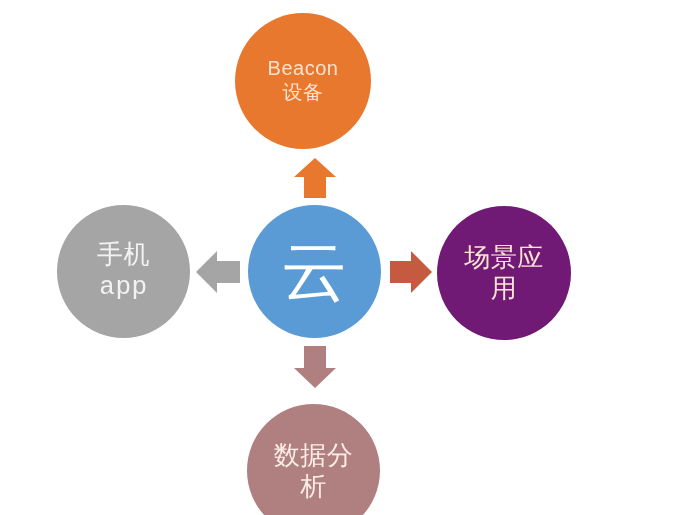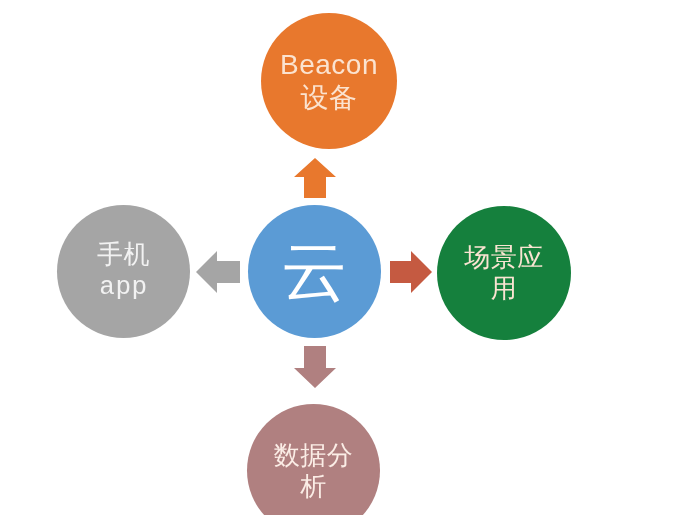"Beacon" #node-beacon { font-size: 28px -> 20px; left: 261px -> 235px }
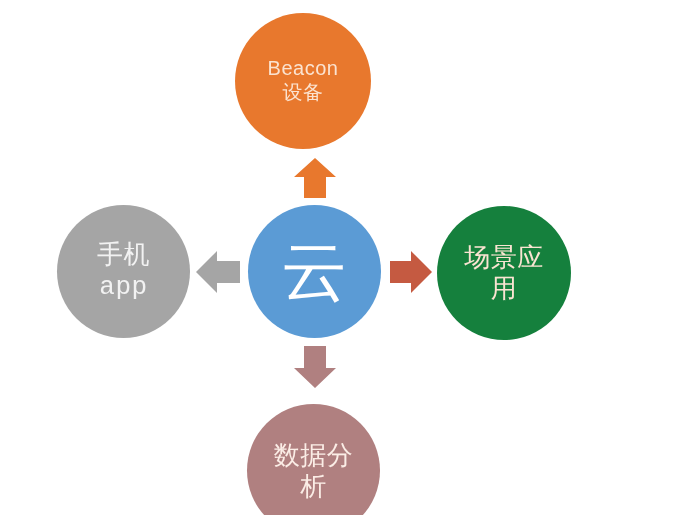"场景应" div.node-circle { background-color: #15803d -> #701a75 }
